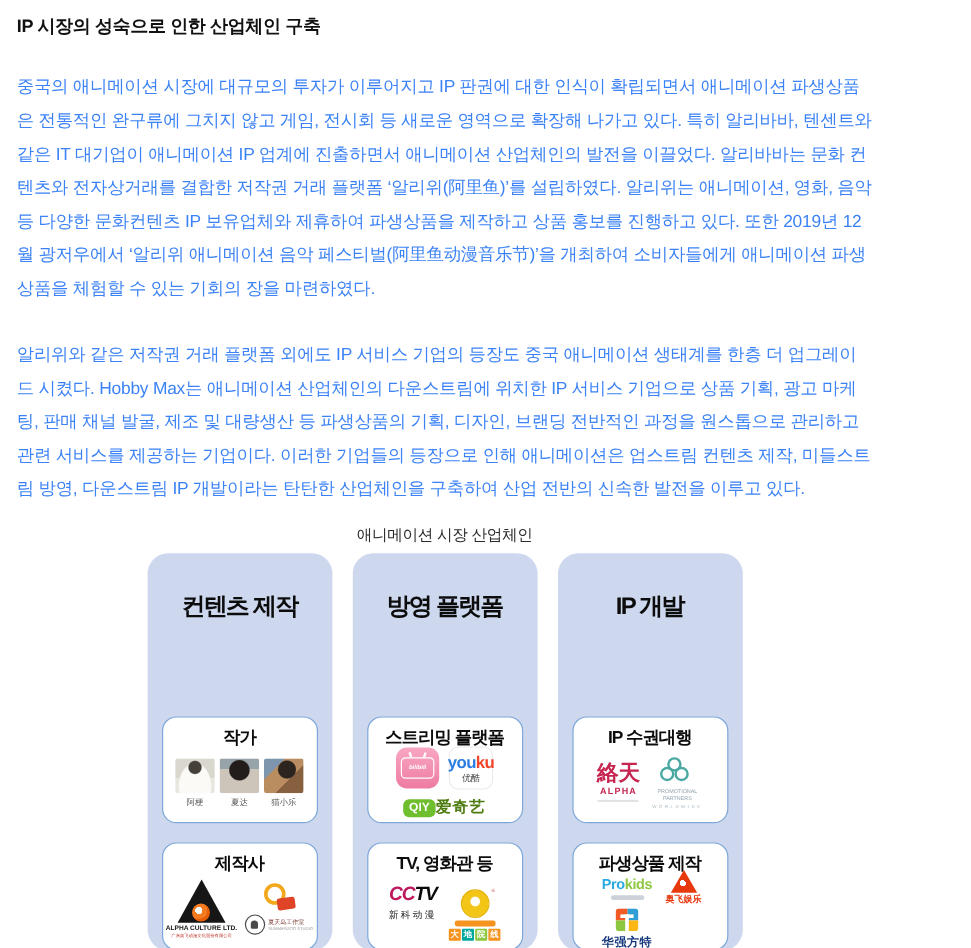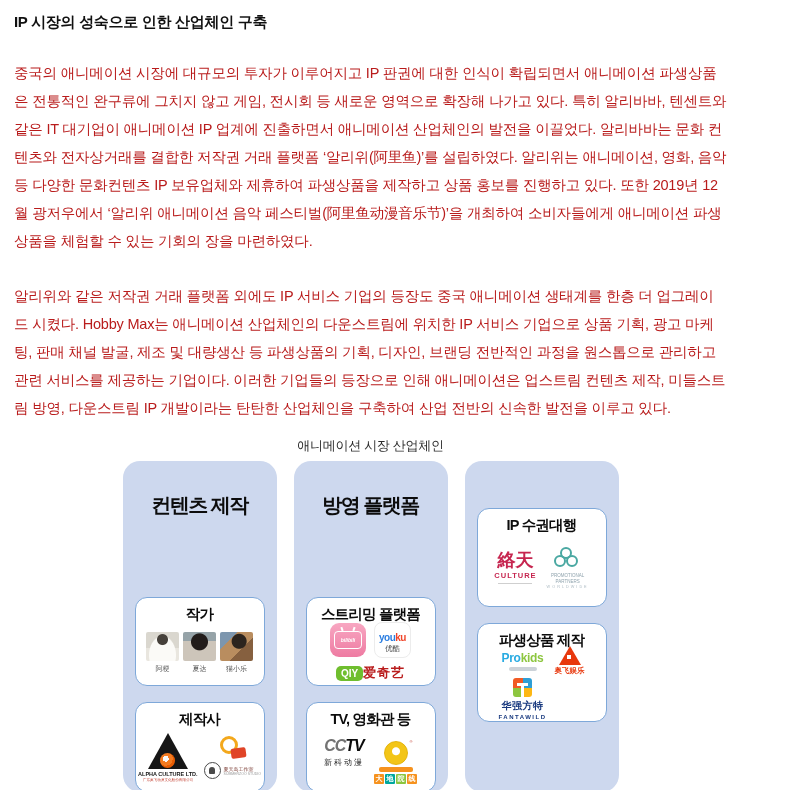"중국의 애니메이션 시장에 대규모의 투자가" .body-text { color: #b91c1c -> #3b82f6 }
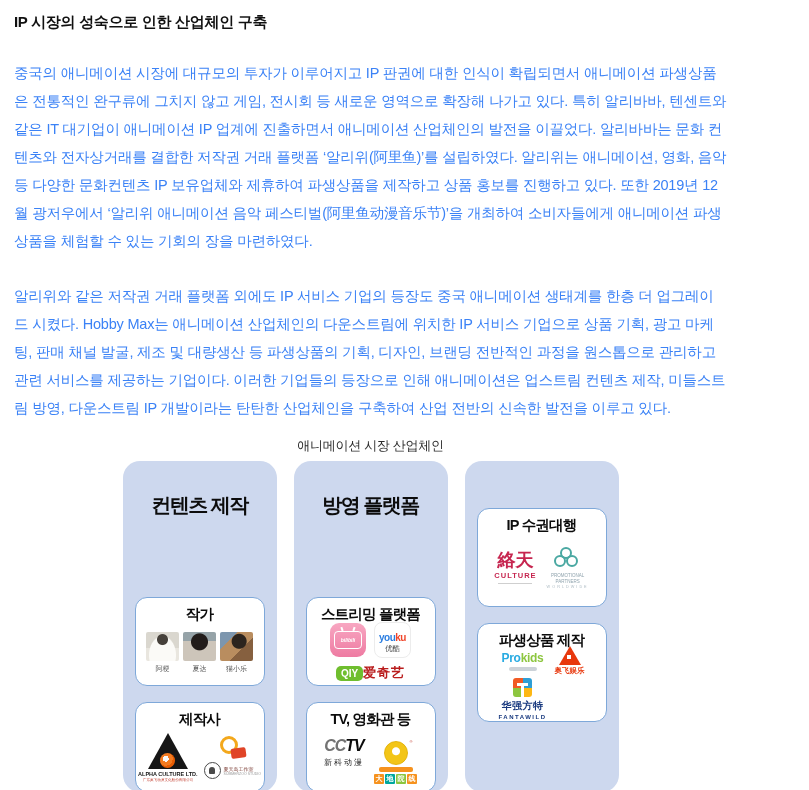"IP 개발" div.col-header { html: none -> <div>IP 개발</div> }
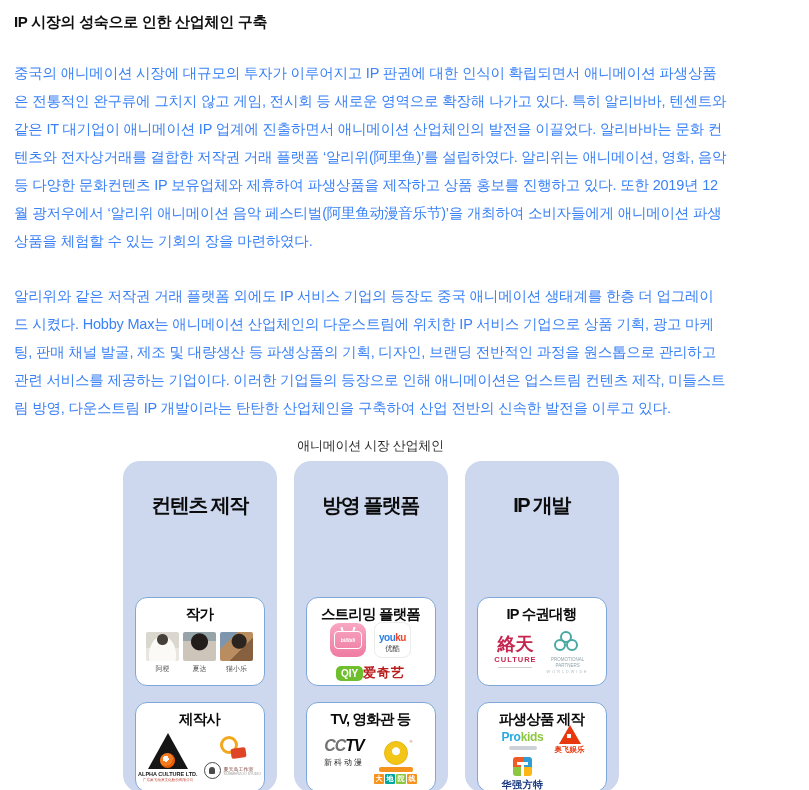"you" .yk-en { font-size: 10px -> 14px }
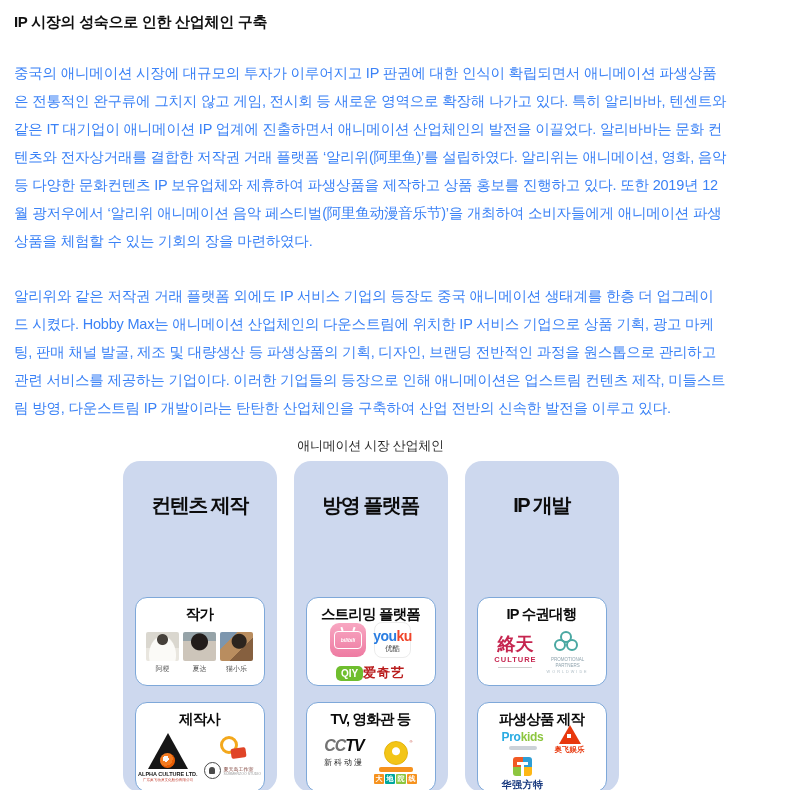"CULTURE" div.sky-en { text: CULTURE -> ALPHA }
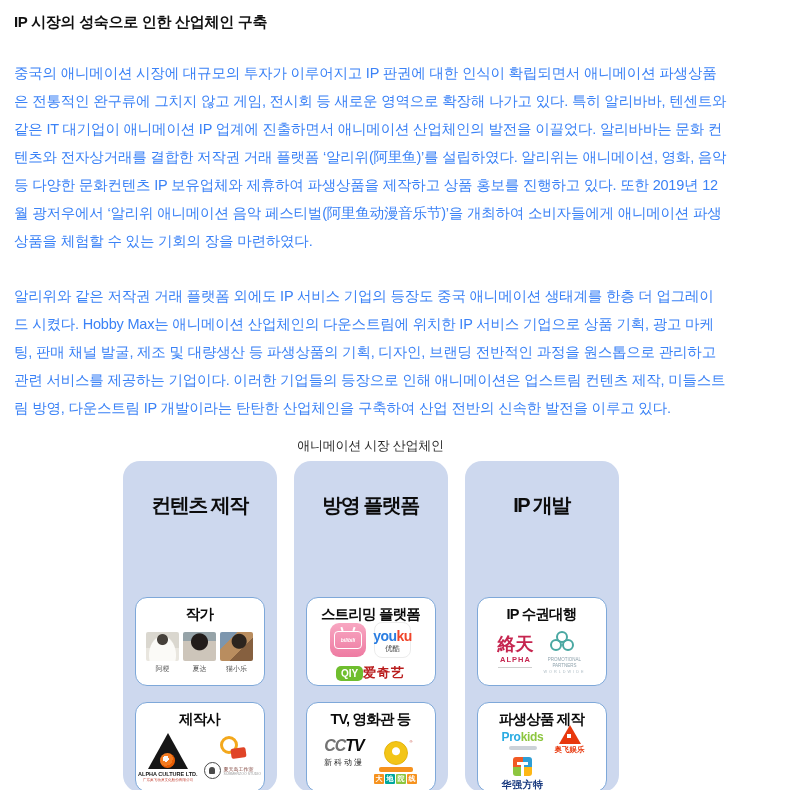"爱奇艺" .iqiyi-cn { color: #b91c1c -> #4d7c0f }
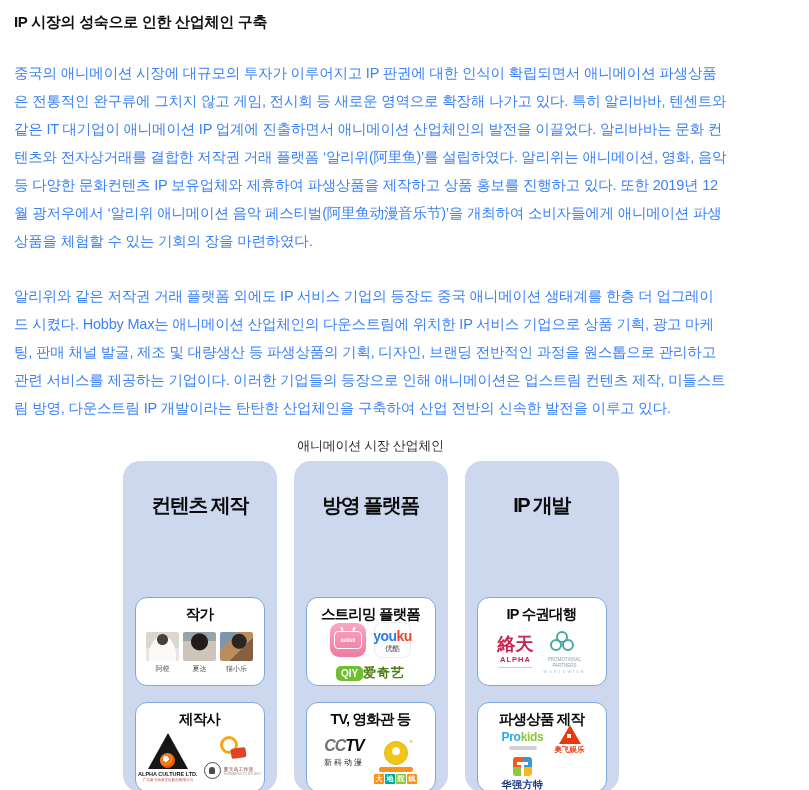"CC" .cctv-word .red { color: #737373 -> #be185d }
